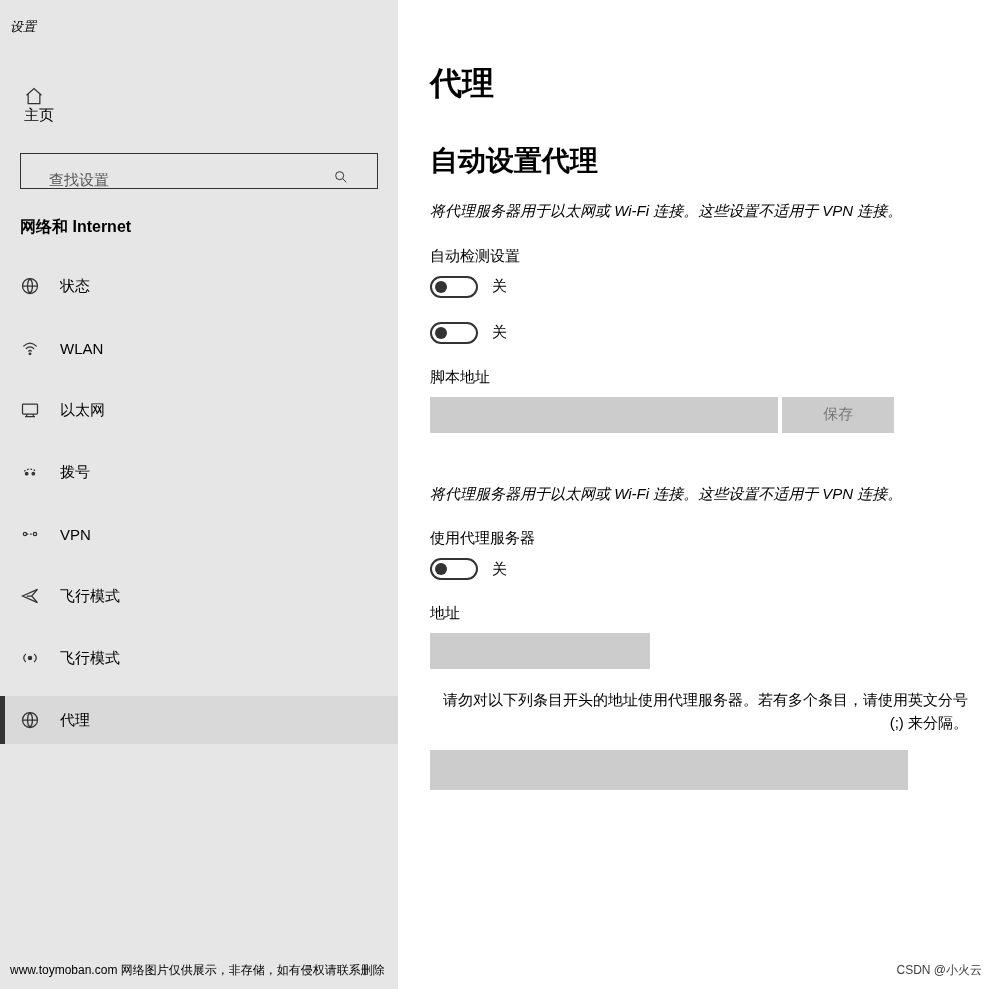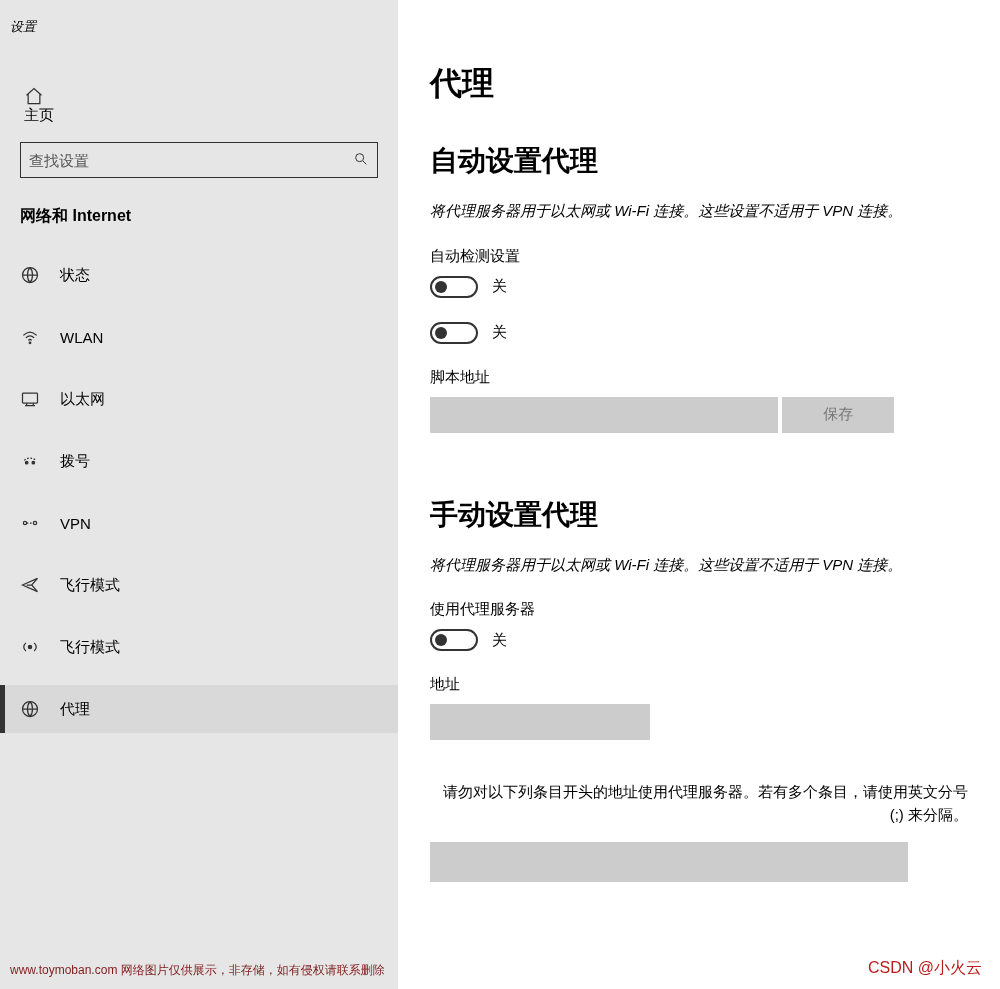"查找设置" .search-box { align-items: center -> flex-end; margin: 7px 20px 28px 20px -> 18px 20px 28px 20px; padding: 0 8px -> 0 28px }
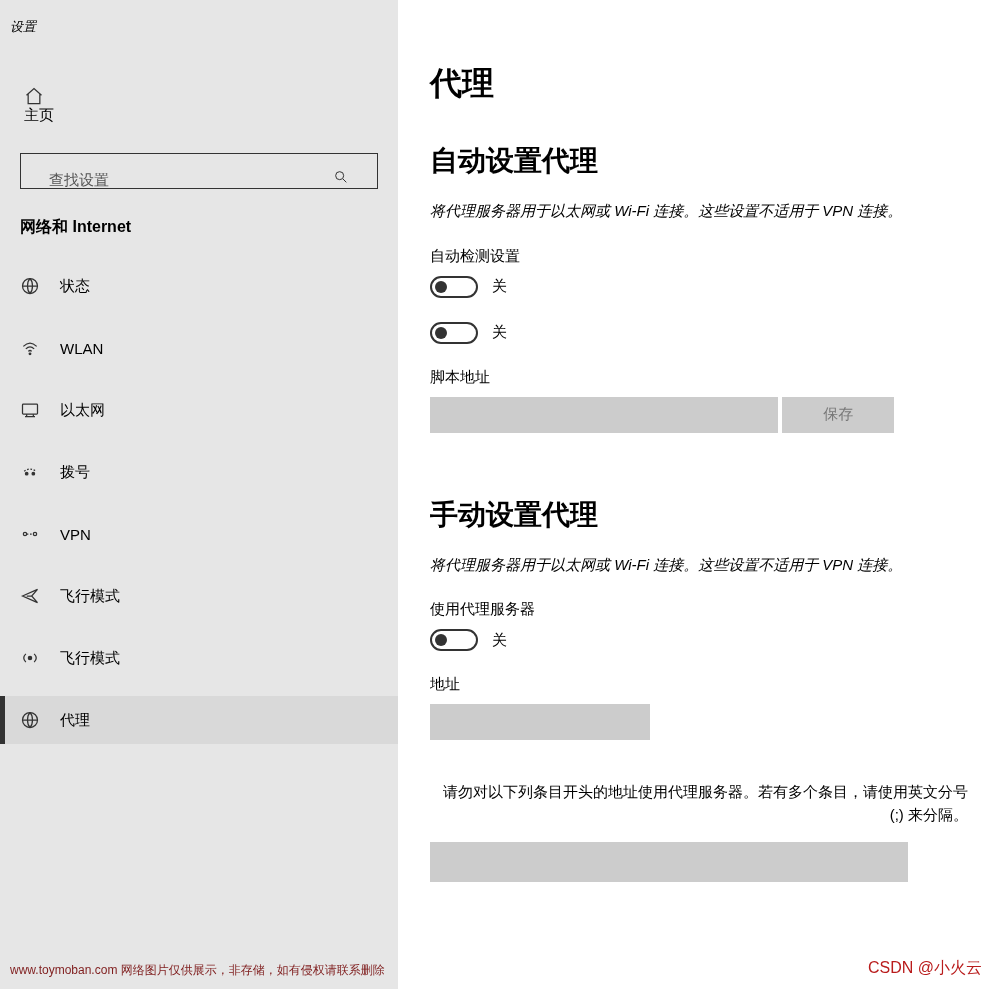"保存" .btn { margin-bottom: 63px -> 50px }
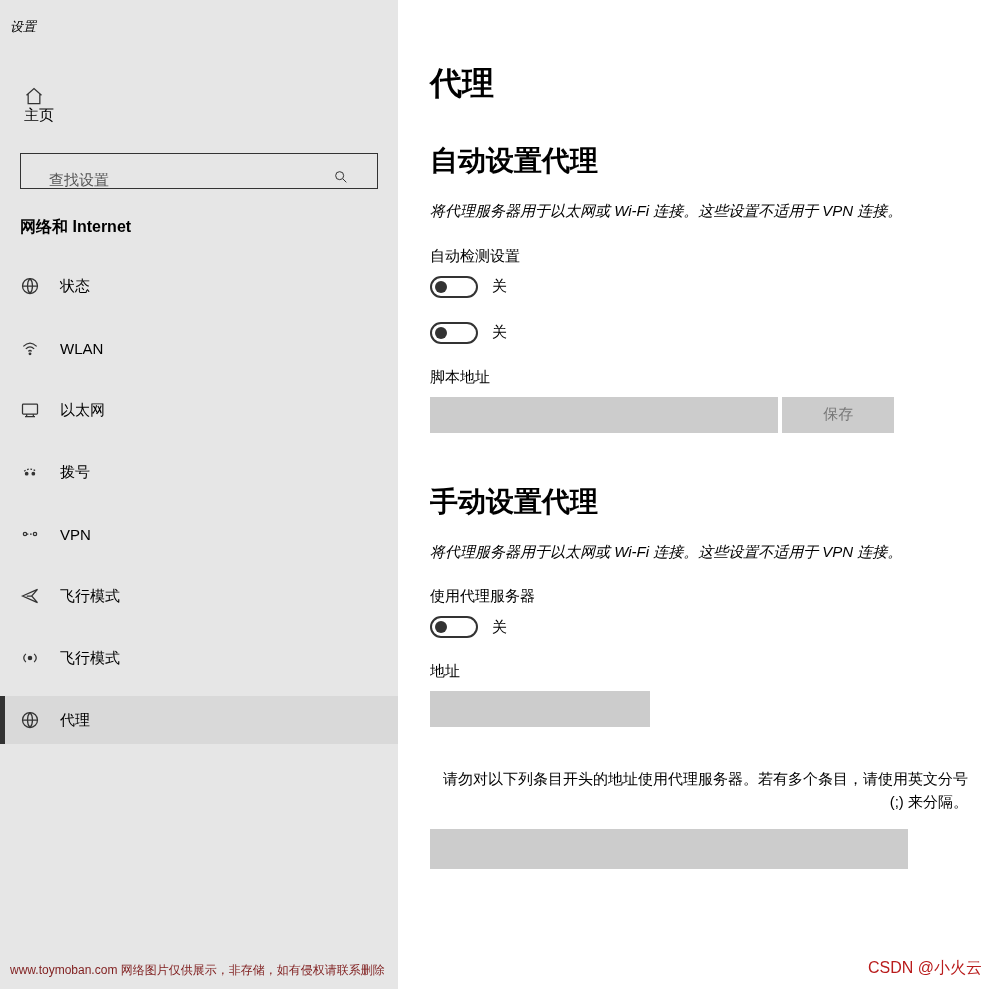"手动设置代理" h2.section-title { html: <h2>手动设置代理</h2> -> none }
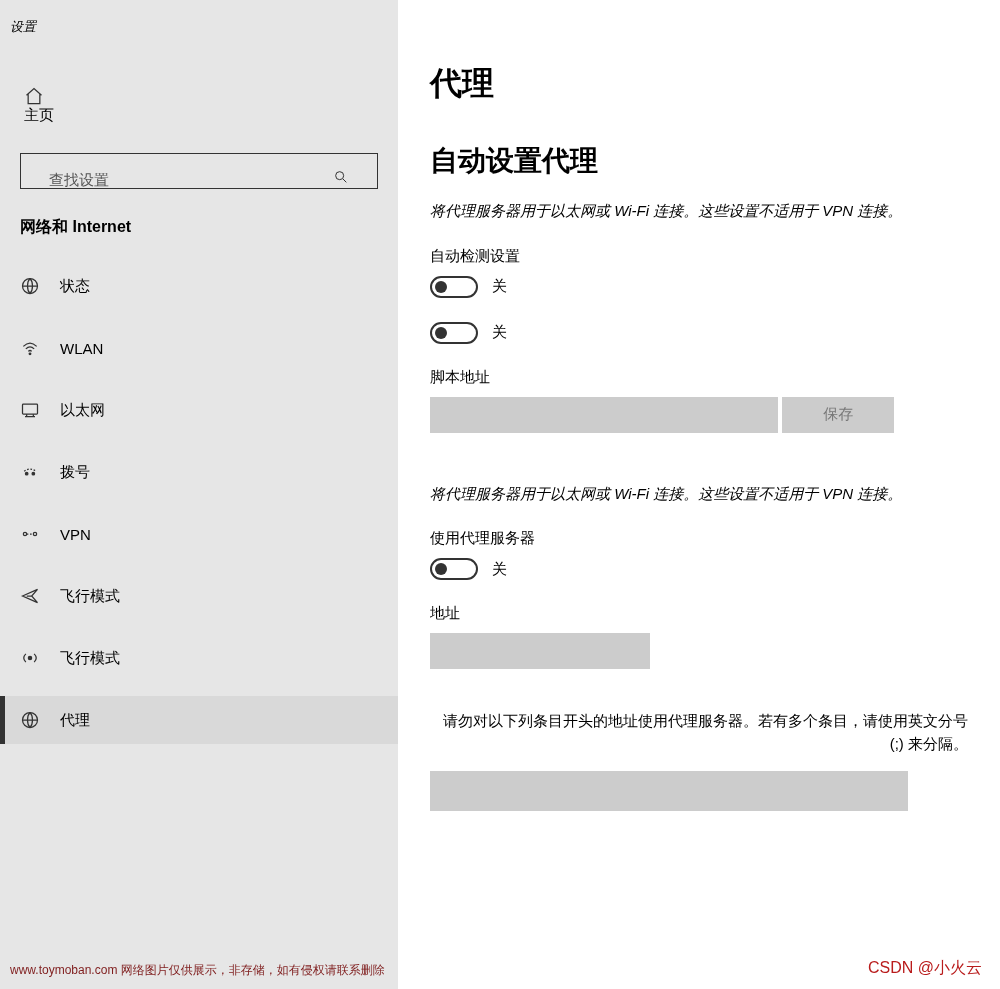"地址" .input-row { margin-bottom: 41px -> 20px }
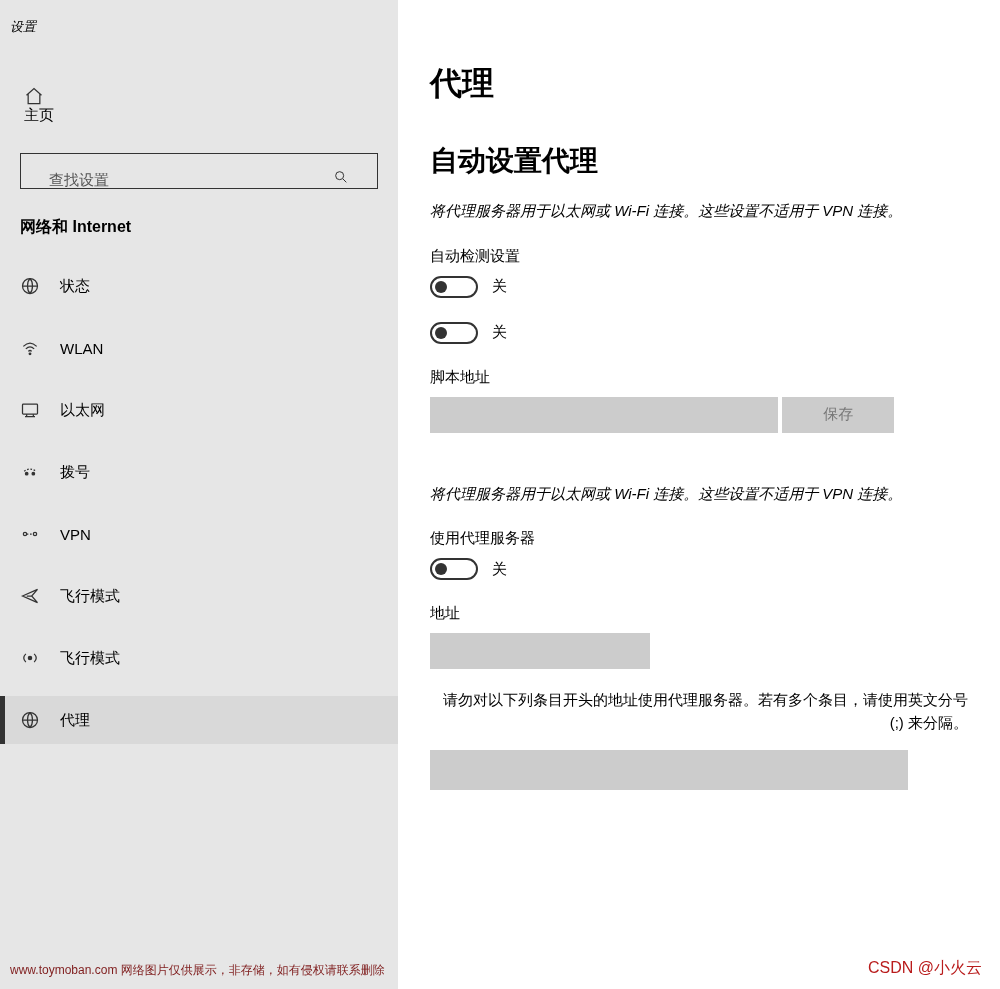"www.toymoban.com 网络图片仅供展示，非存储，如有侵权请联系删除" .watermark-left { color: #7f1d1d -> #000000 }
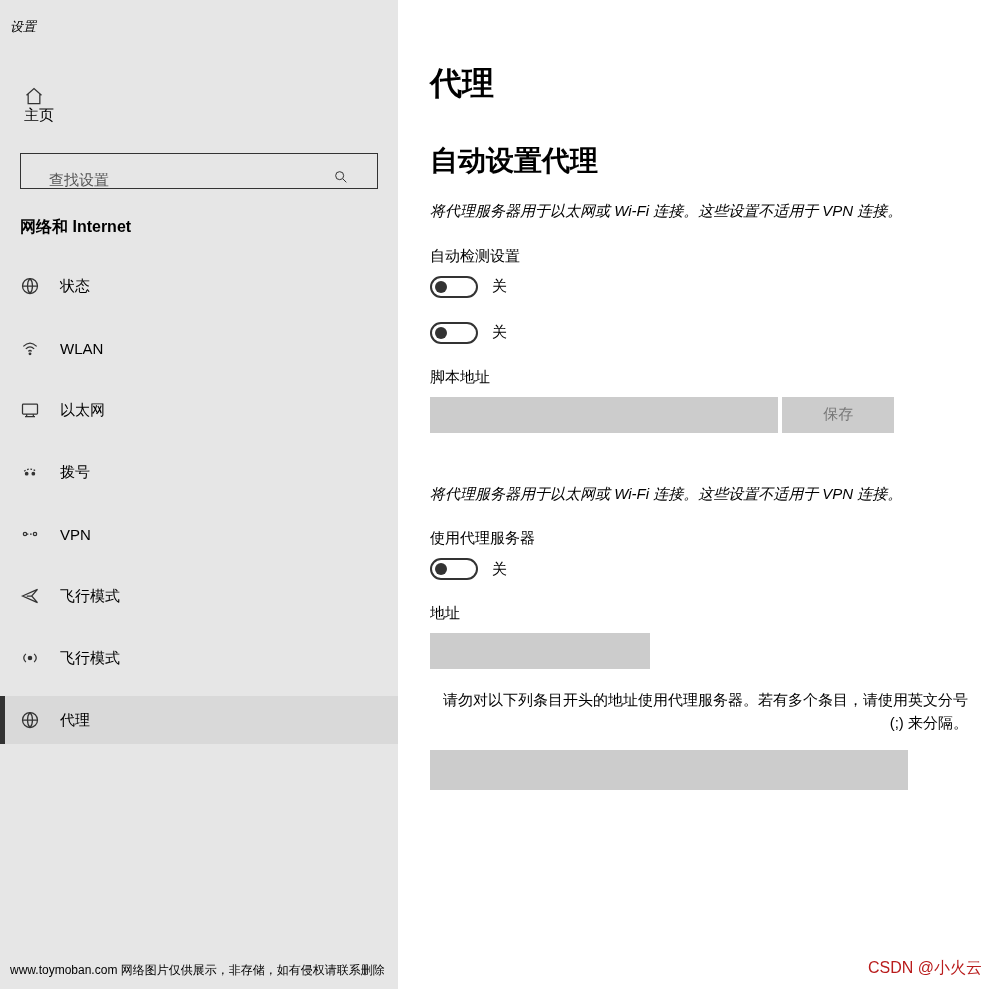"CSDN @小火云" .watermark-right { color: #b91c1c -> #404040; font-size: 16px -> 12px }
